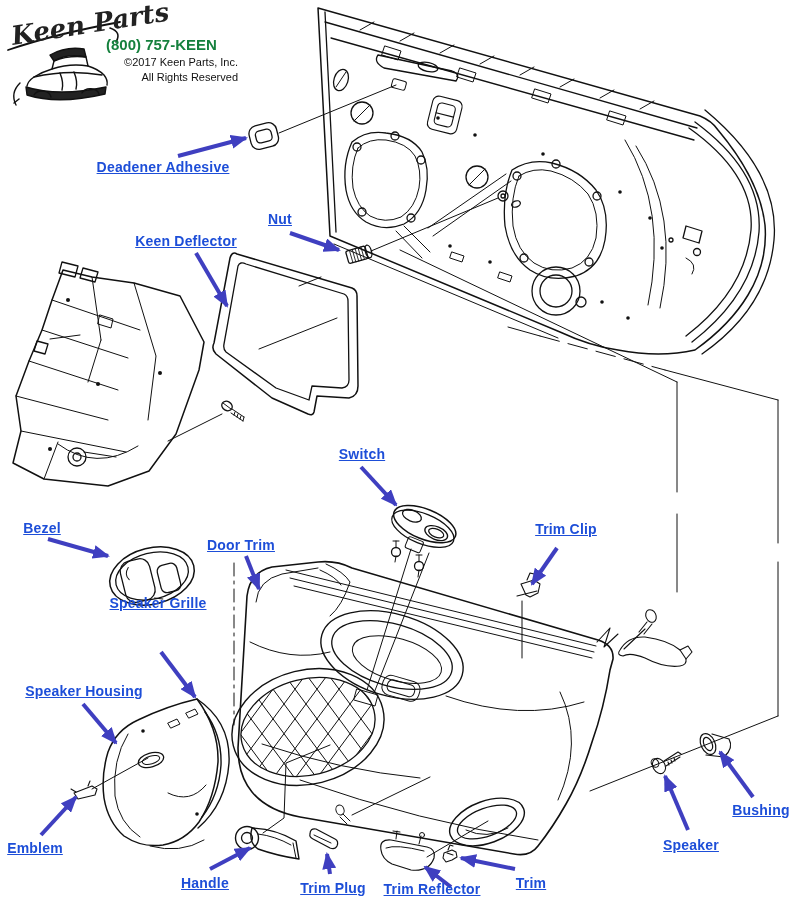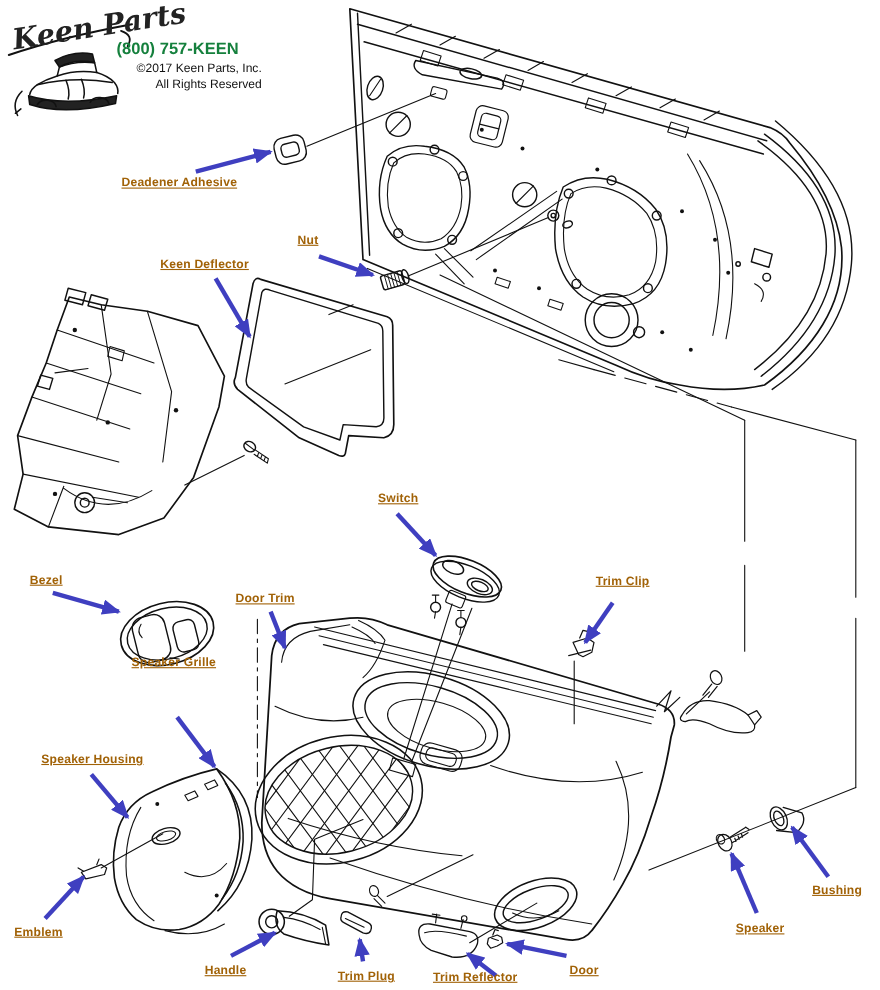"Deadener Adhesive" .callout { color: #a16207 -> #1d4ed8; font-size: 11px -> 14px }
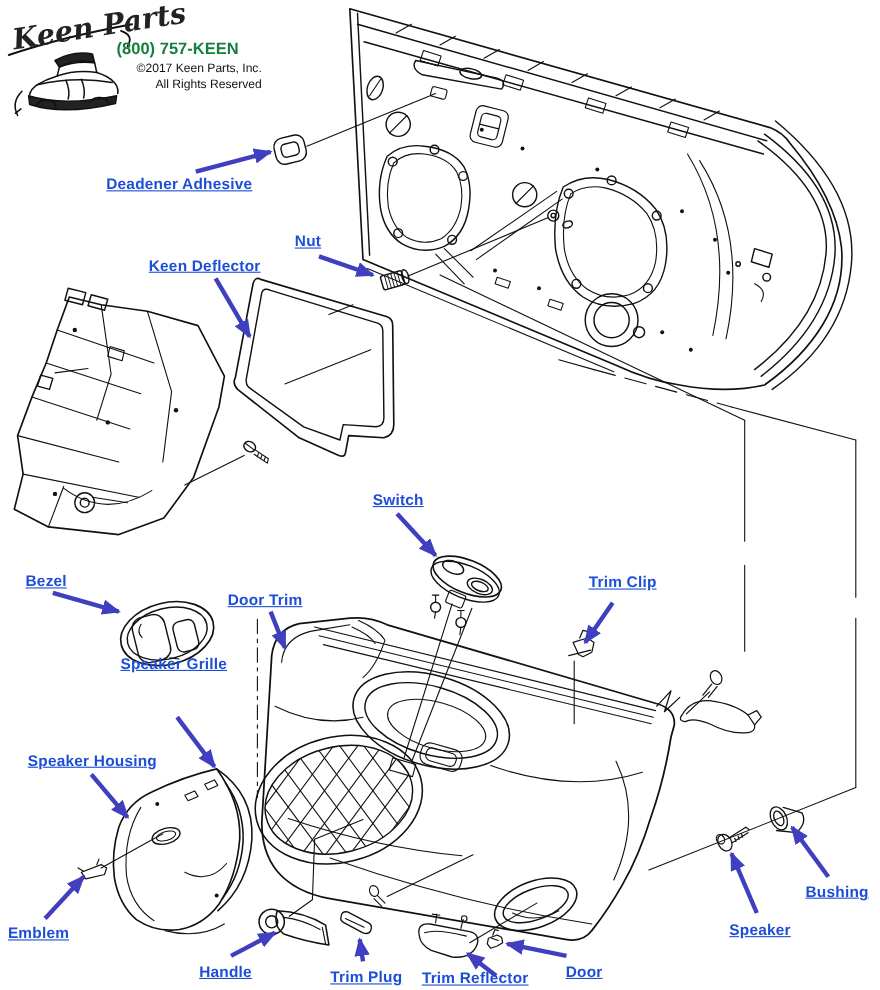"Door" div.callout { text: Door -> Trim }
